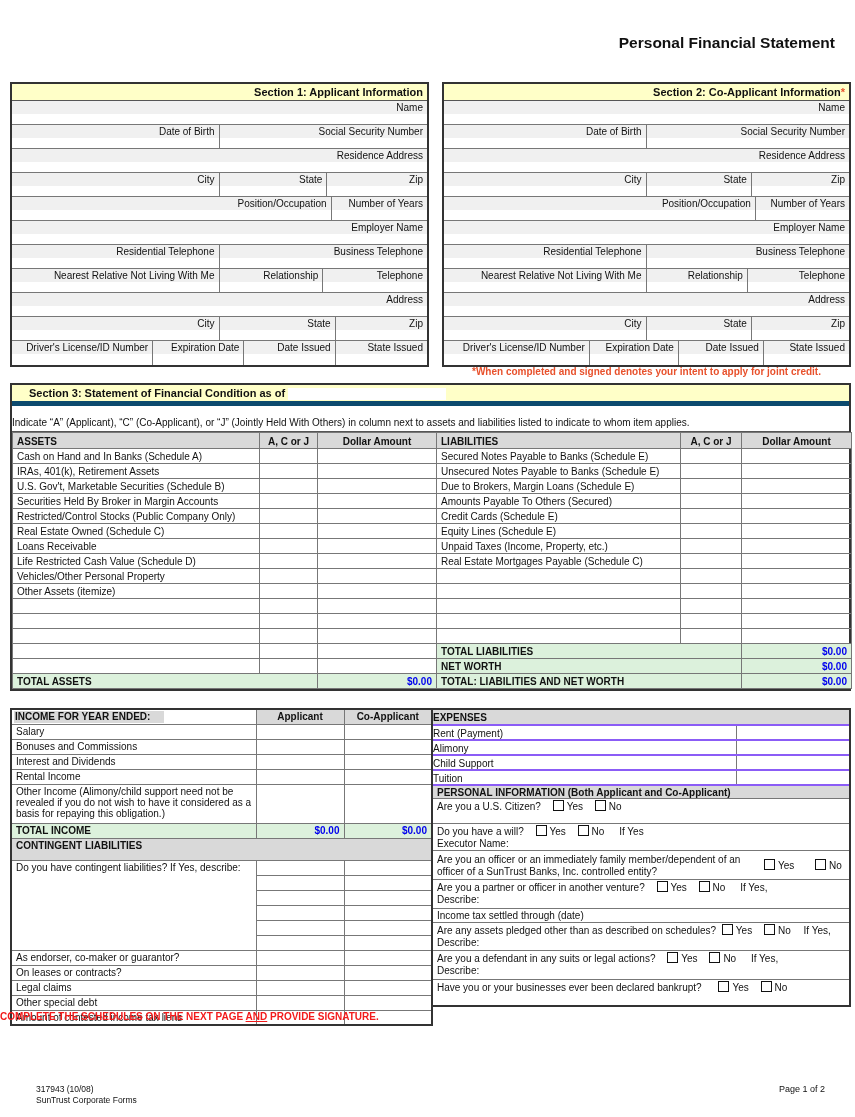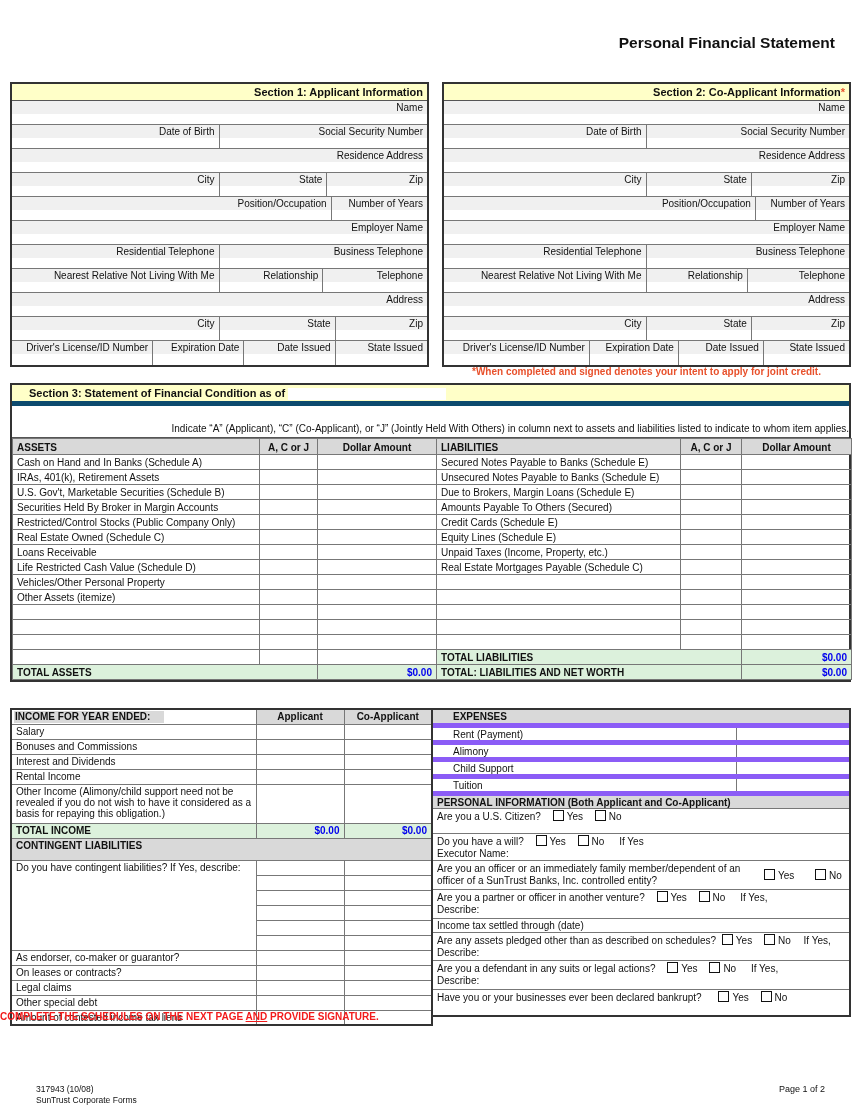"Indicate “A” (Applicant), “C”" #s3-instr { padding: 17px 0 2px -> 11px 0 2px; text-align: right -> left }
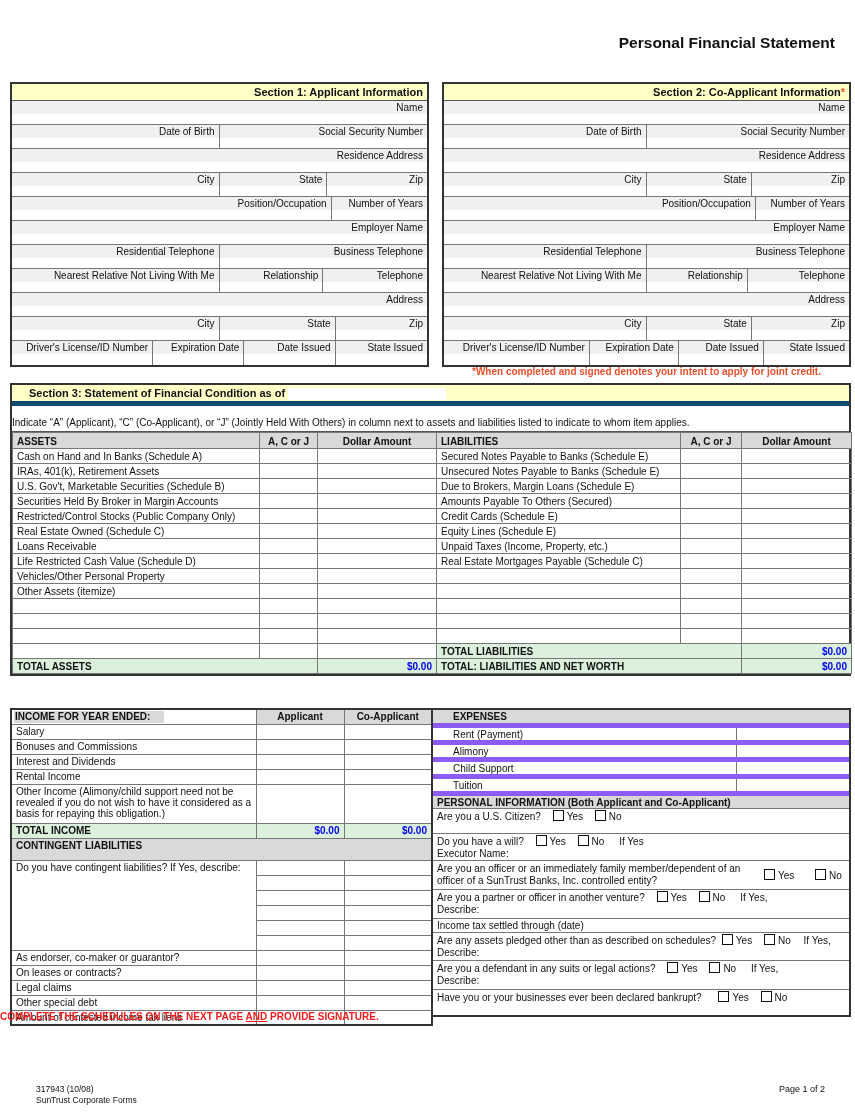"NET WORTH" tr { html: none -> <tr> <td></td> <td></td> <td></td> <td>NET WORTH</td> <td>$0.00</td> </tr> }
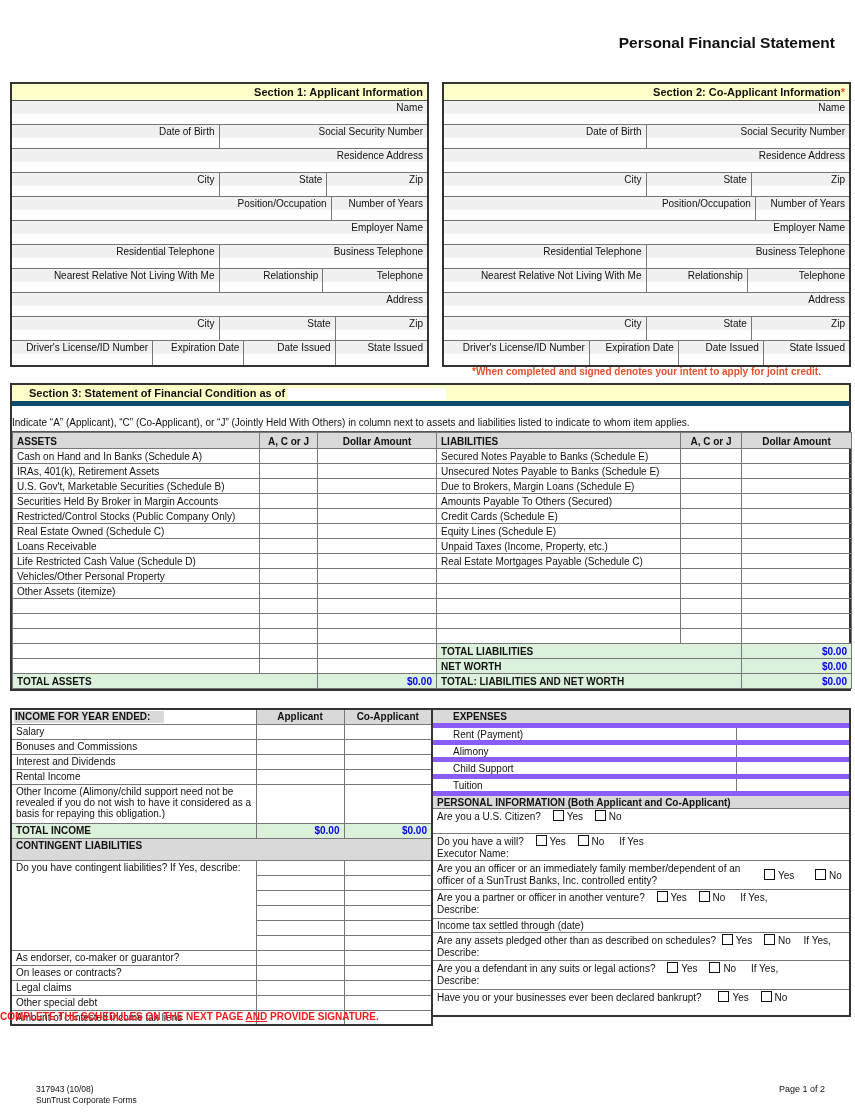"EXPENSES" table.te td { border-bottom: 5px solid #8b5cf6 -> 2px solid #8b5cf6; padding: 1px 20px 0 -> 1px 0 0 }
